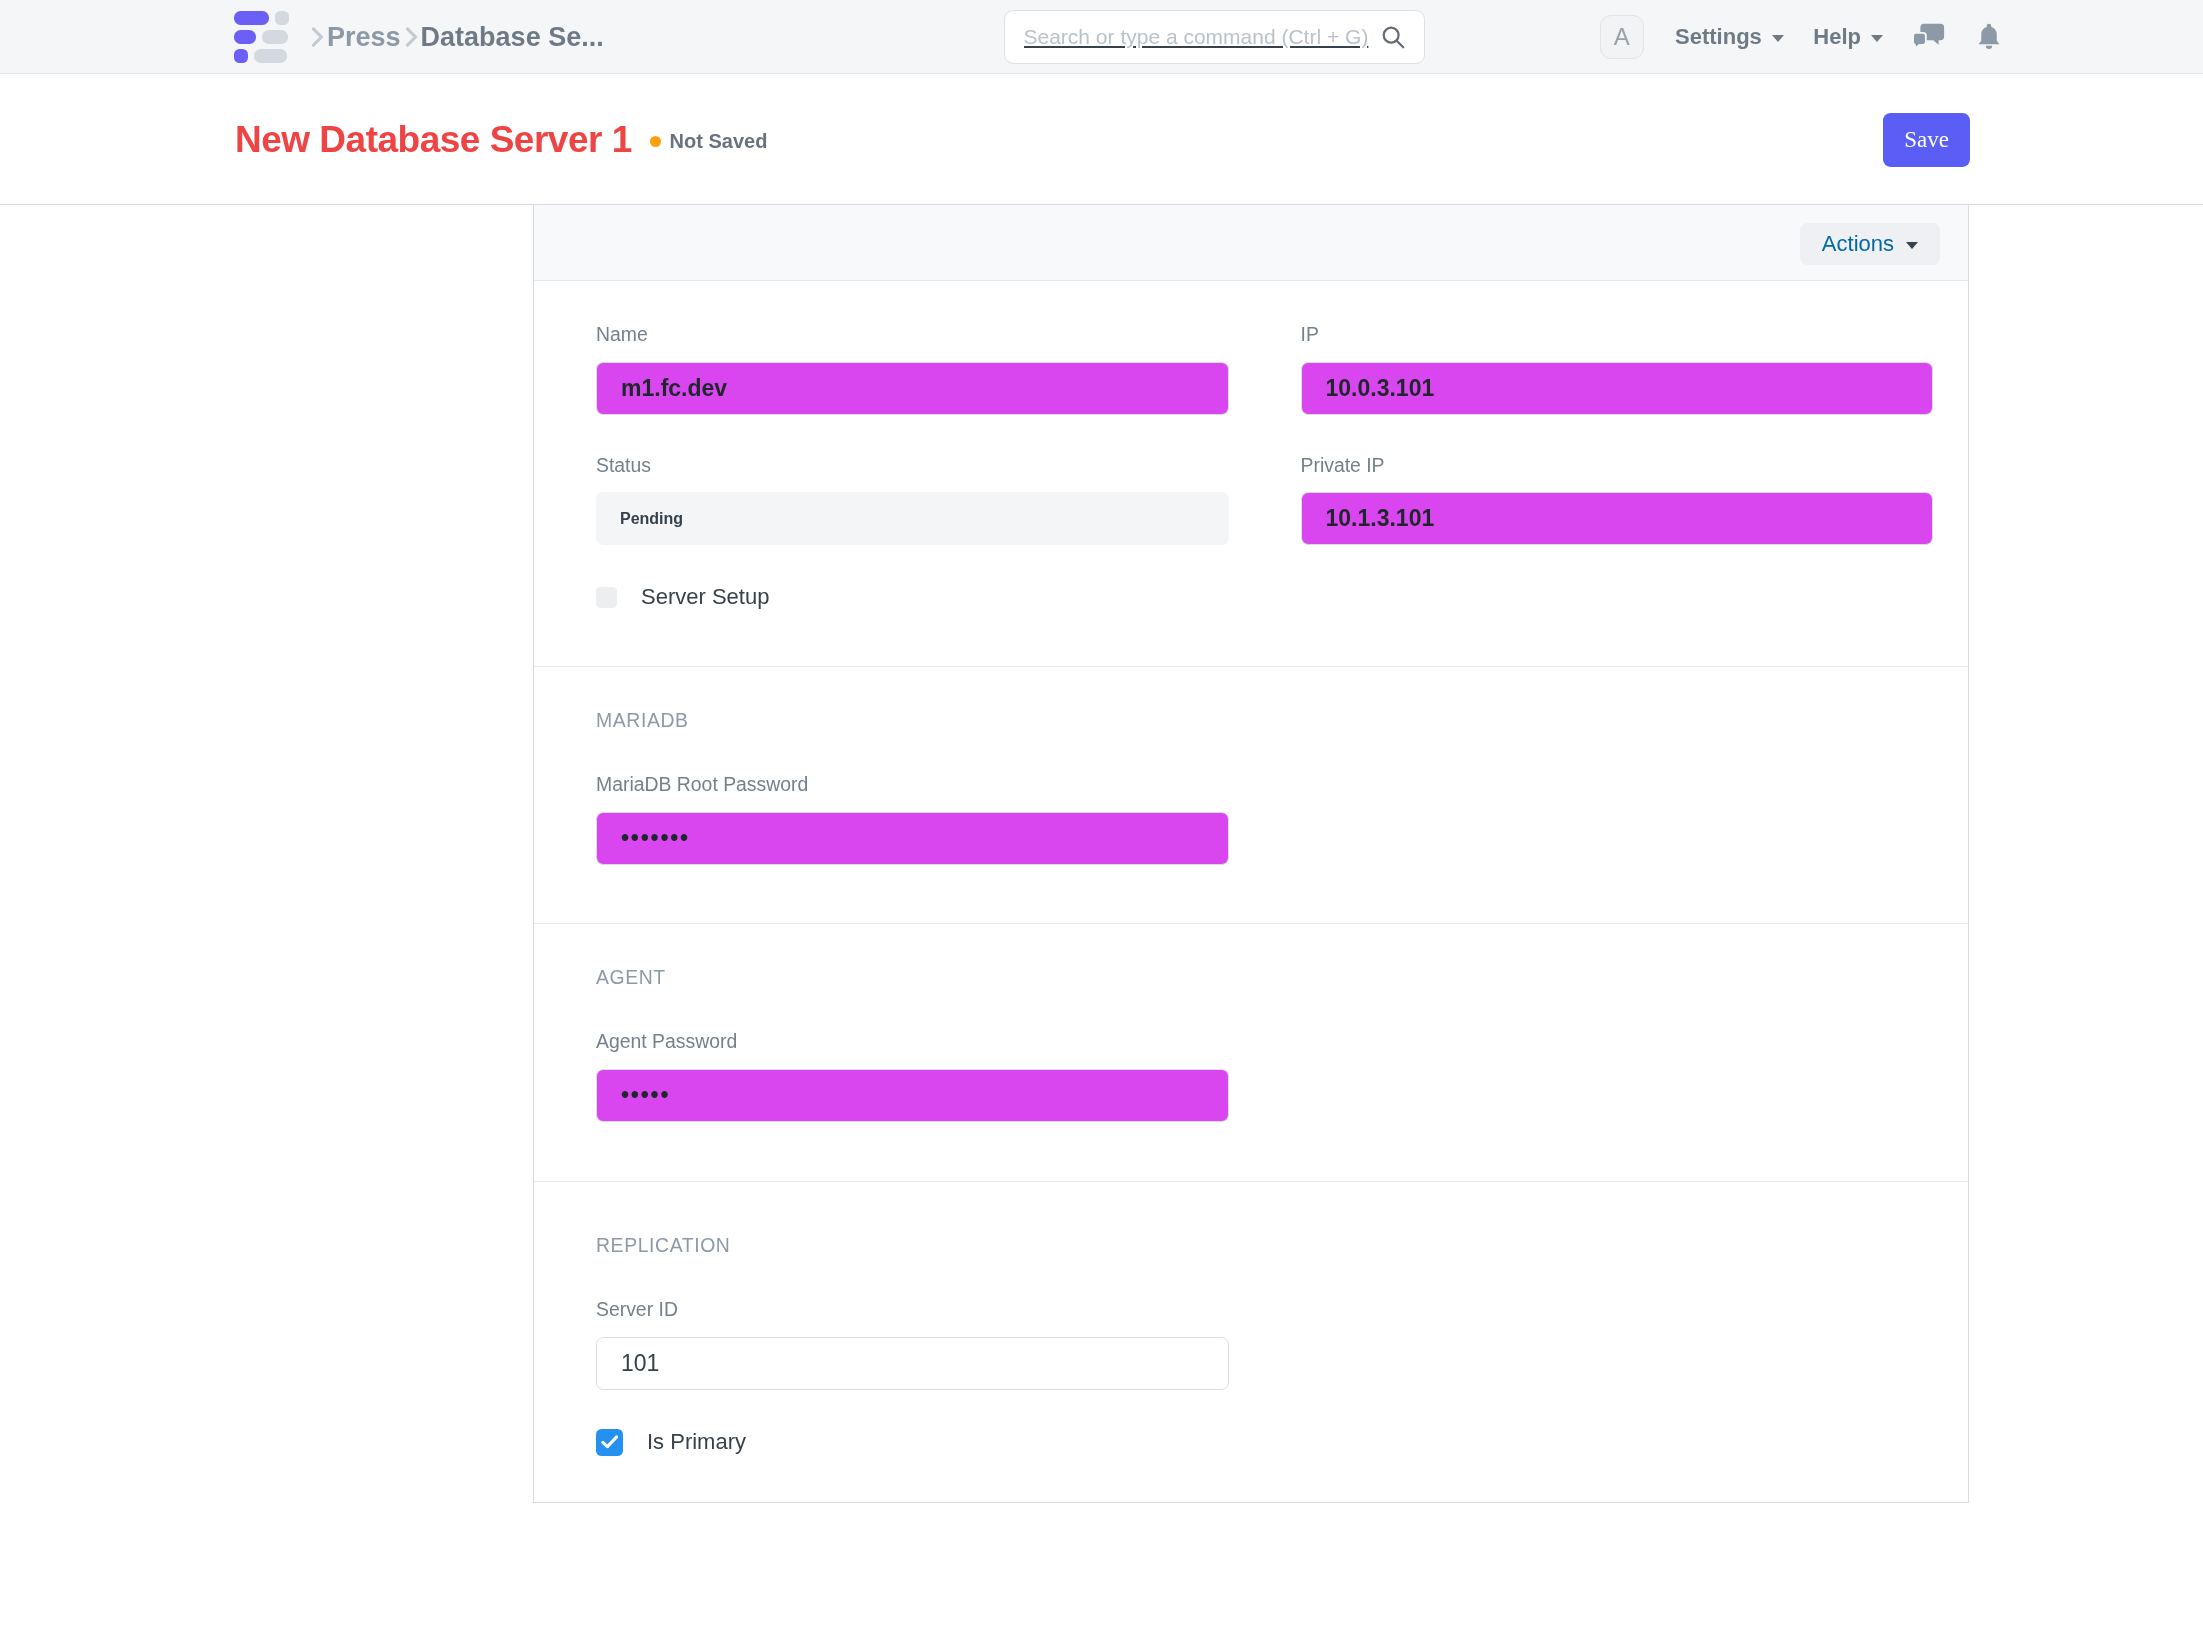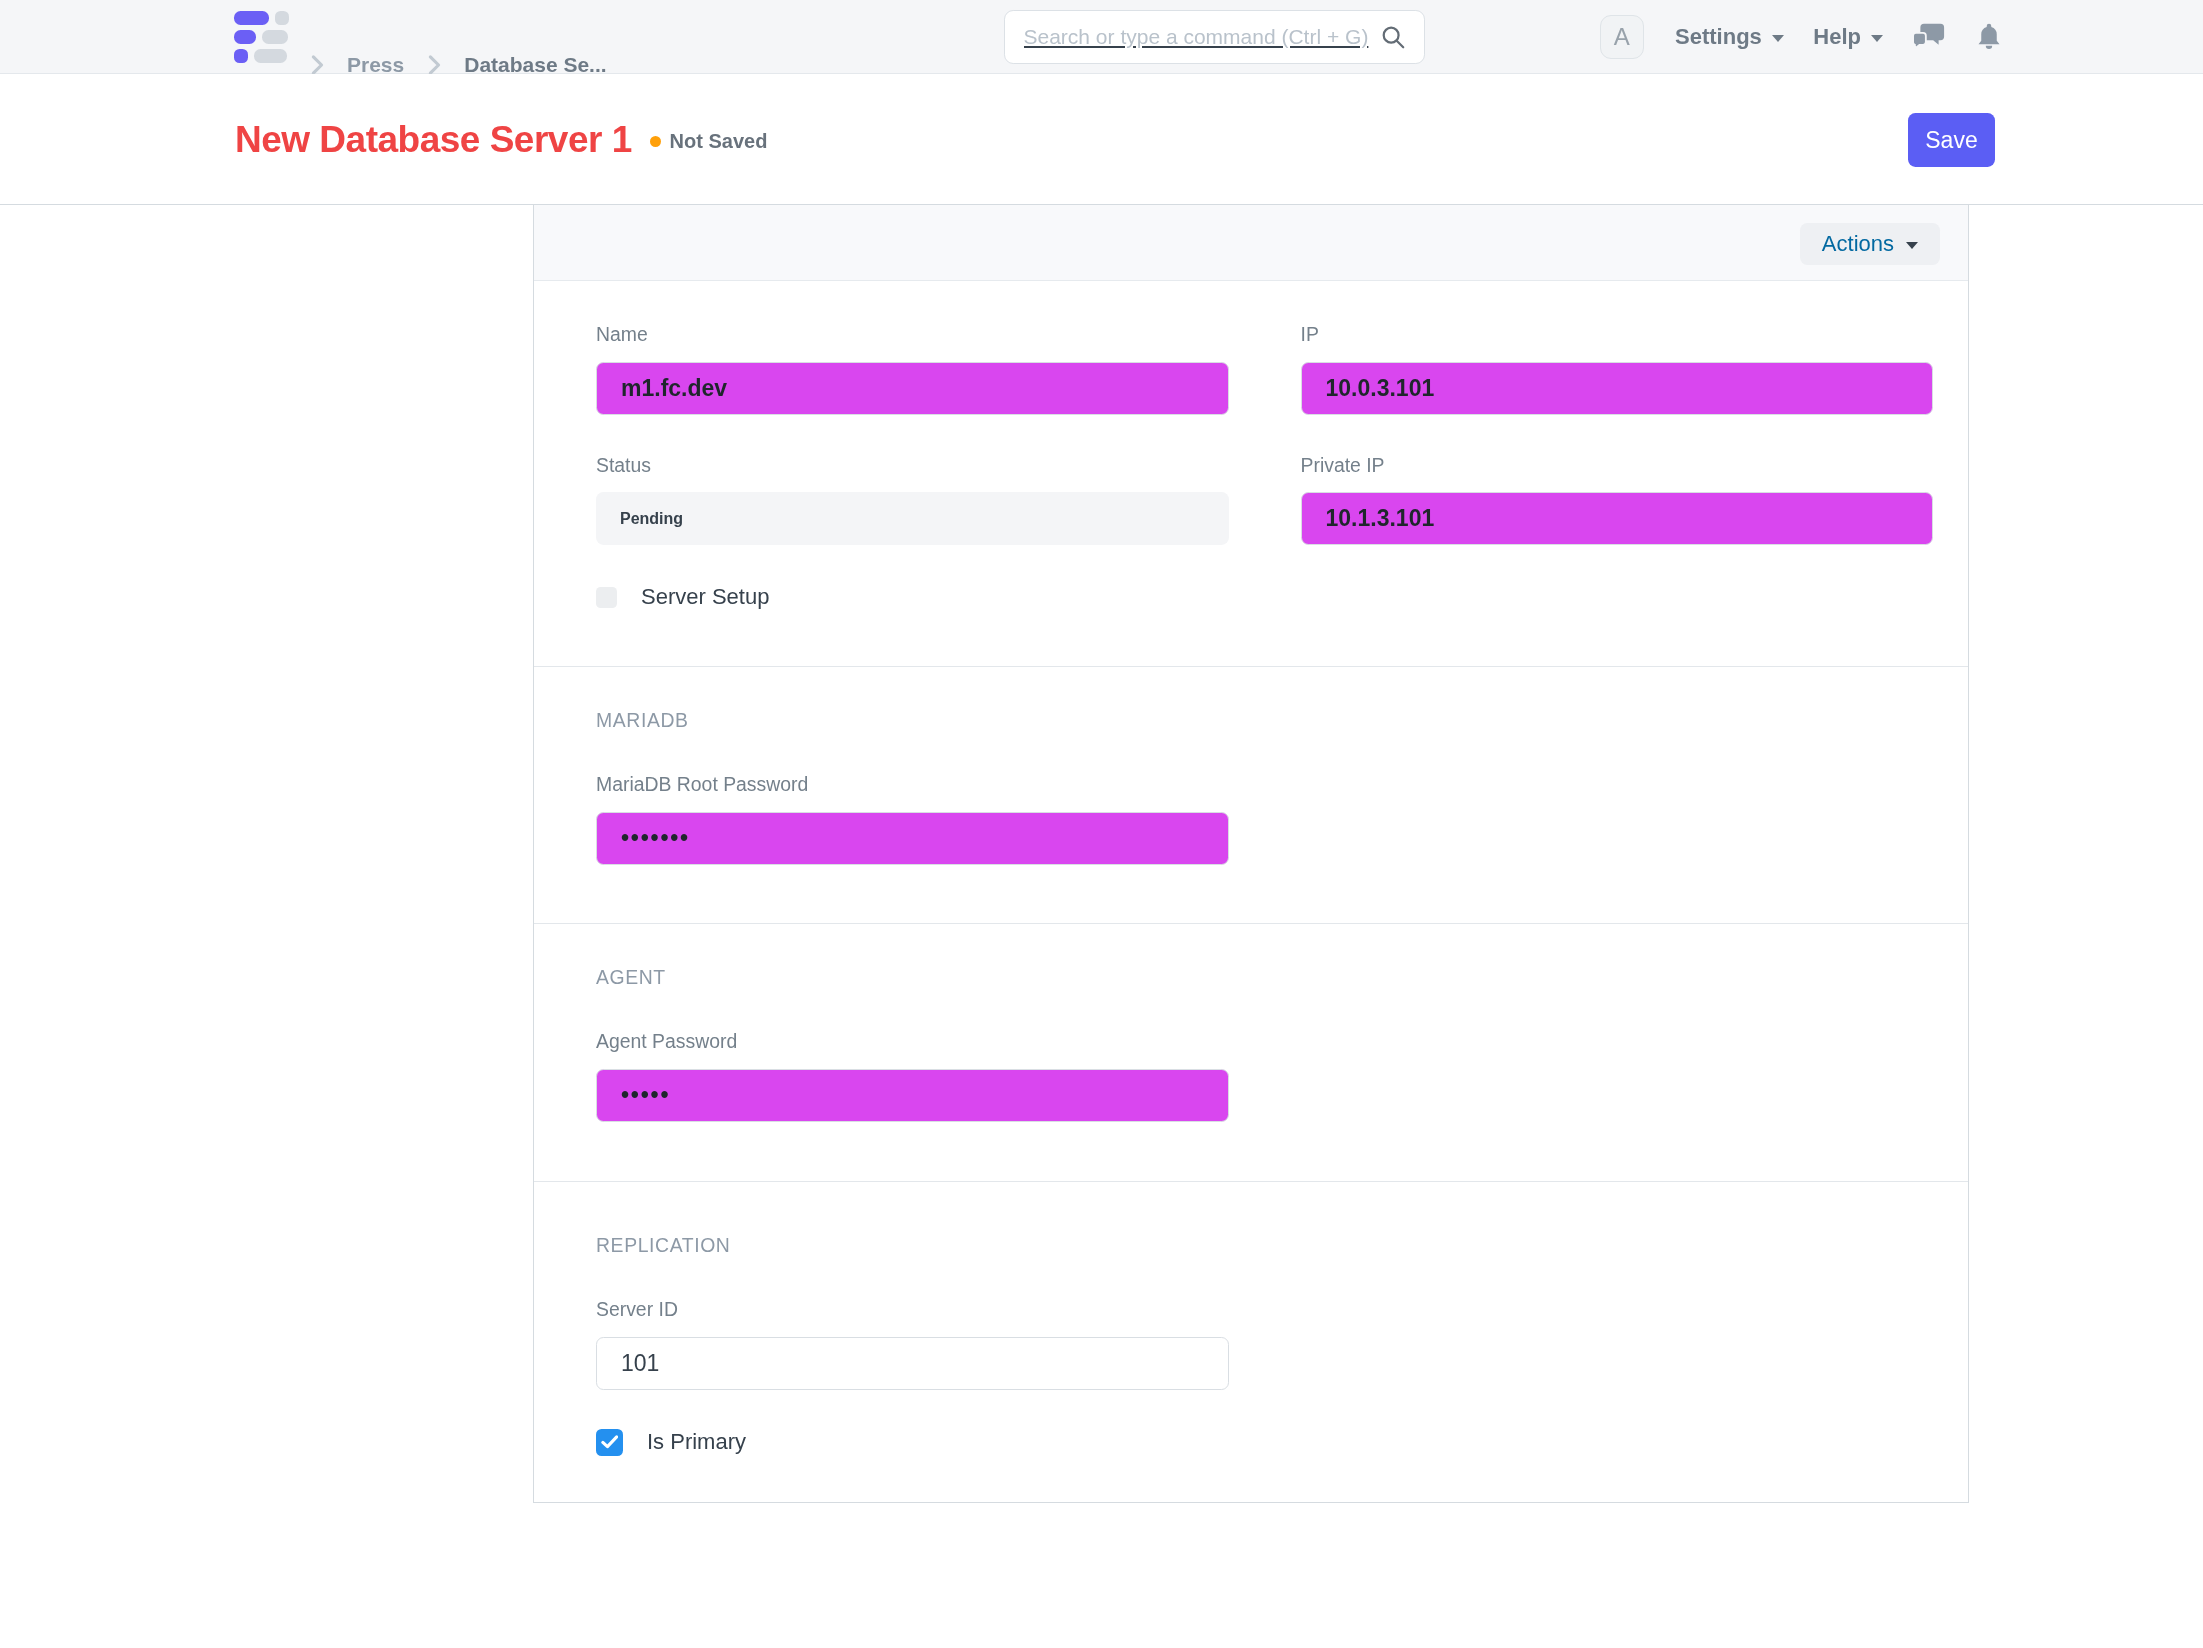"Press" .breadcrumb { font-size: 21px -> 27px; gap: 20px -> none; margin-top: 28px -> none }
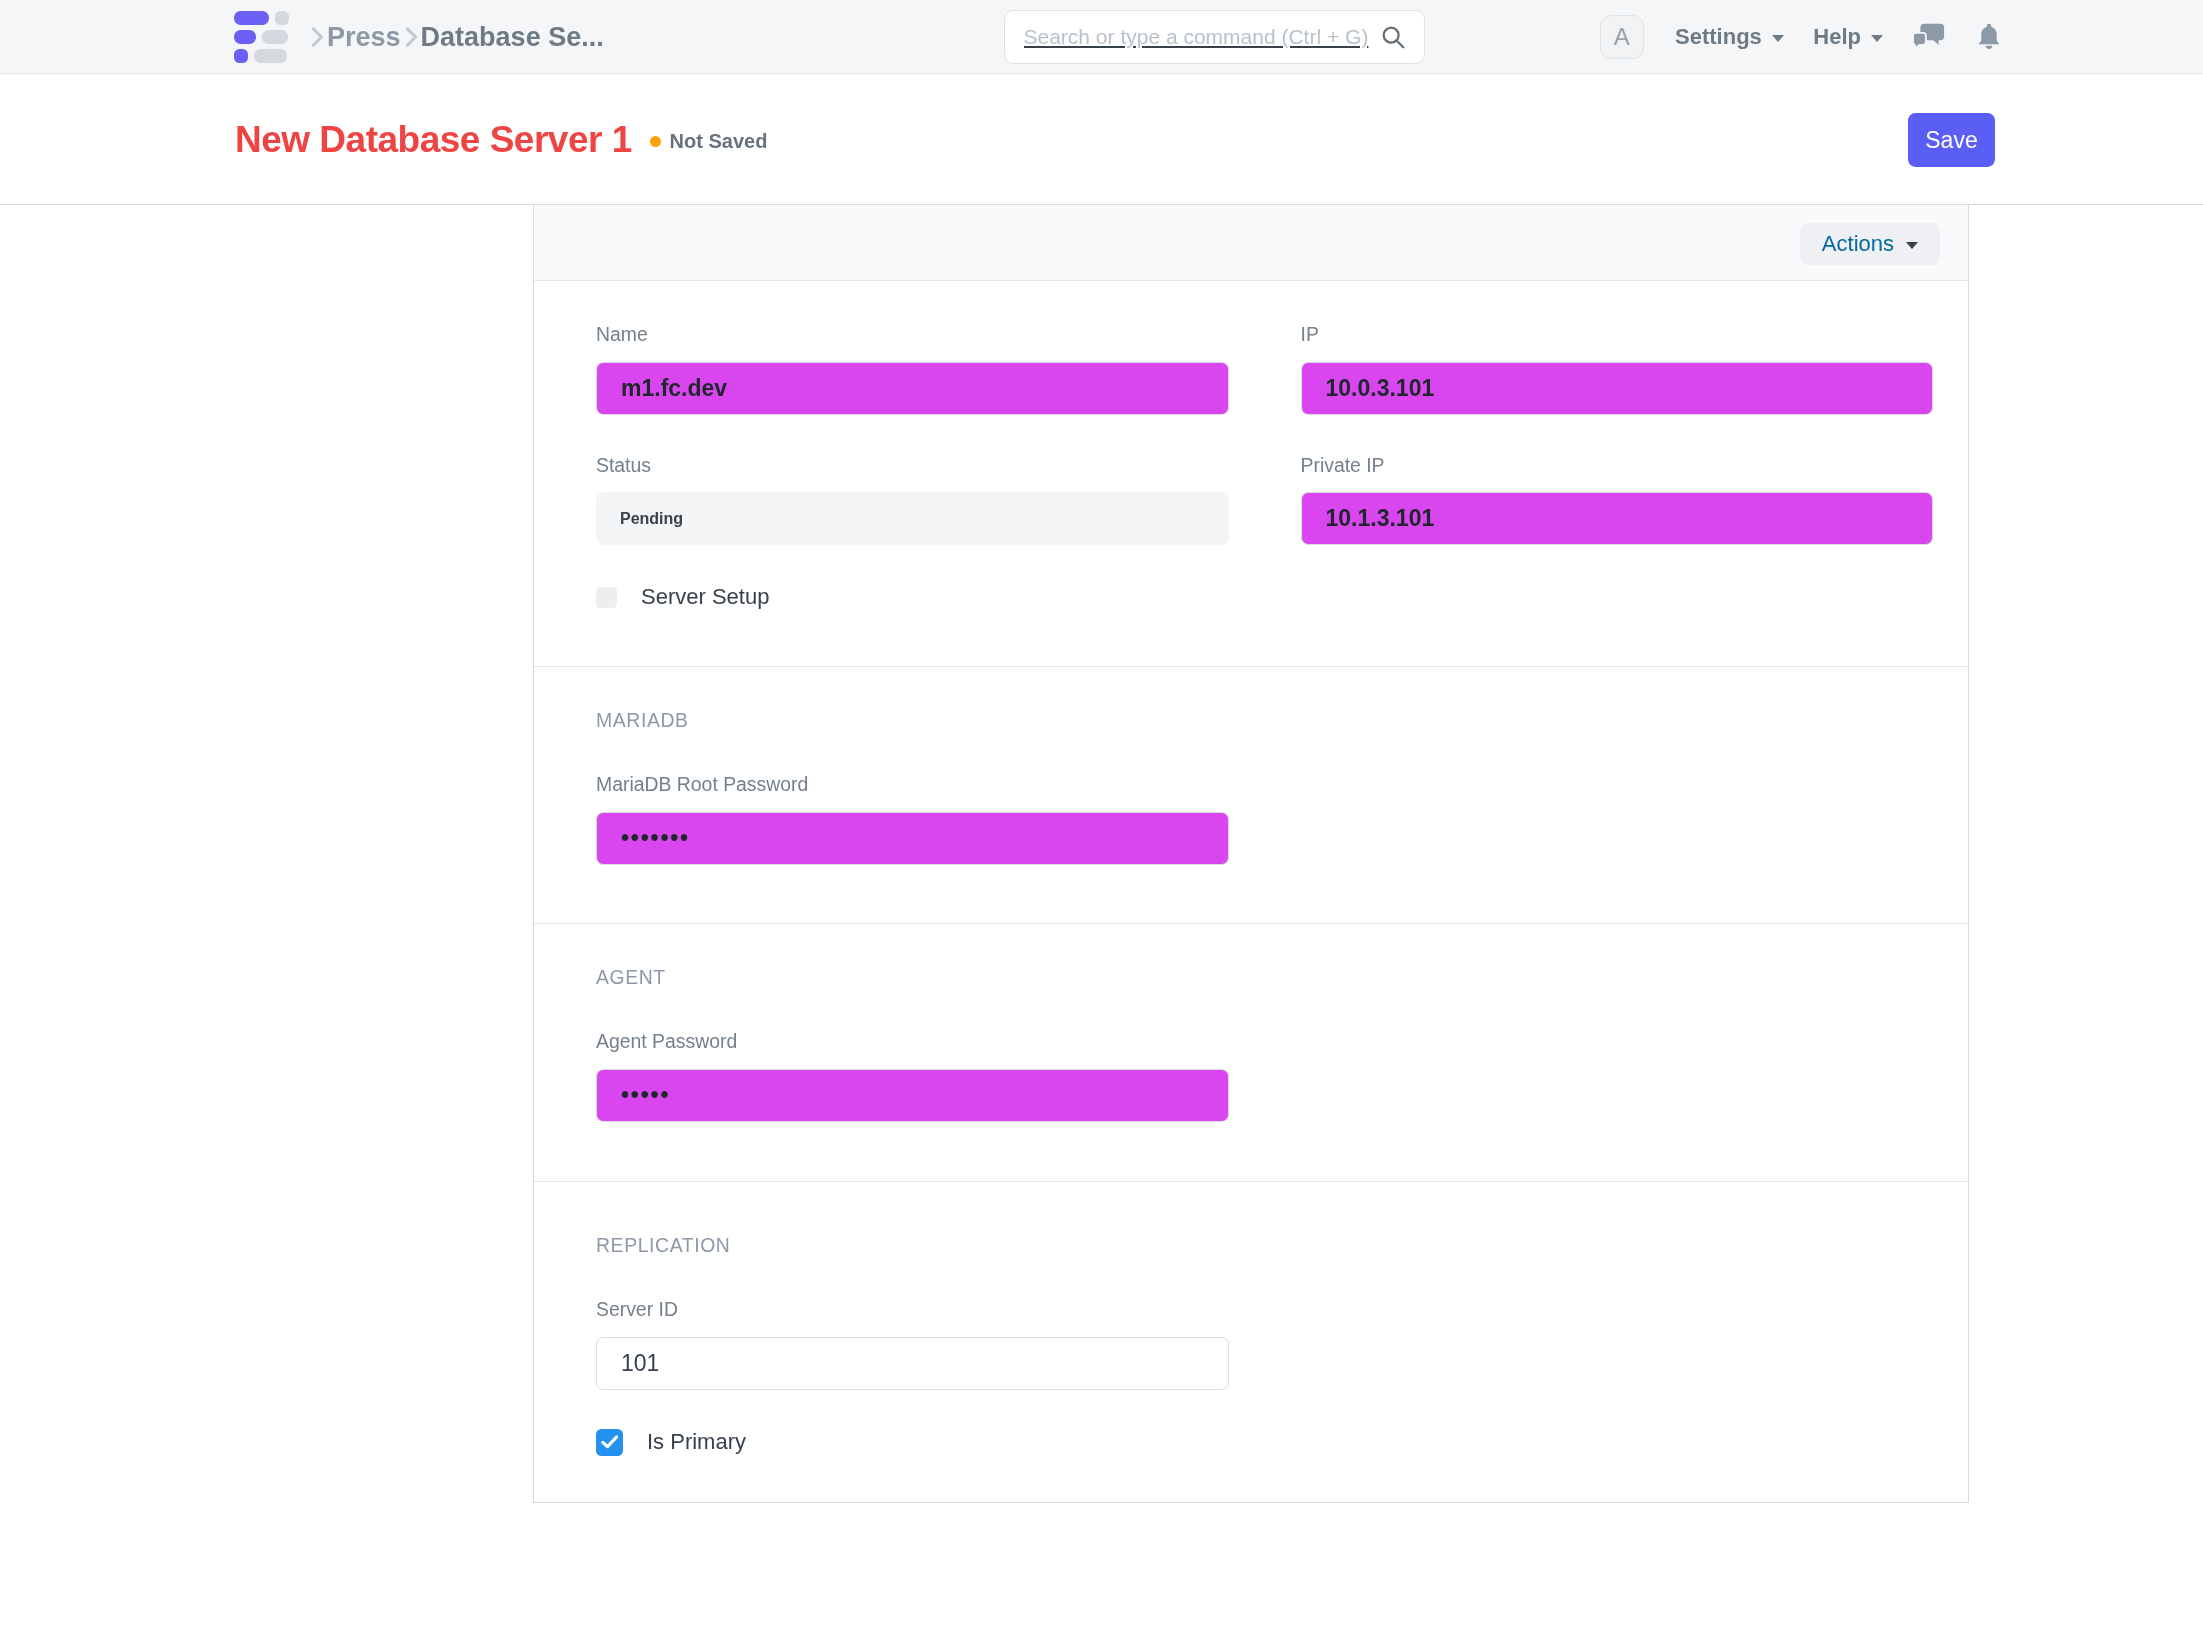"Save" .save-btn { font-family: Liberation Sans, sans-serif -> Liberation Serif, serif; margin-left: 25px -> none }
